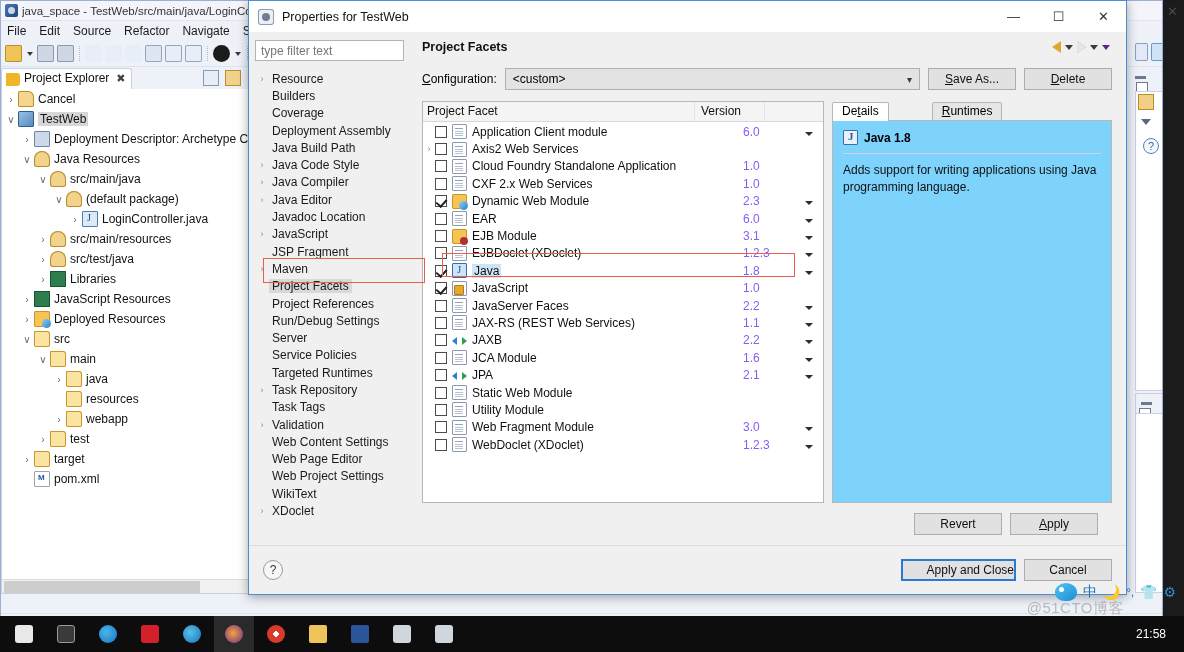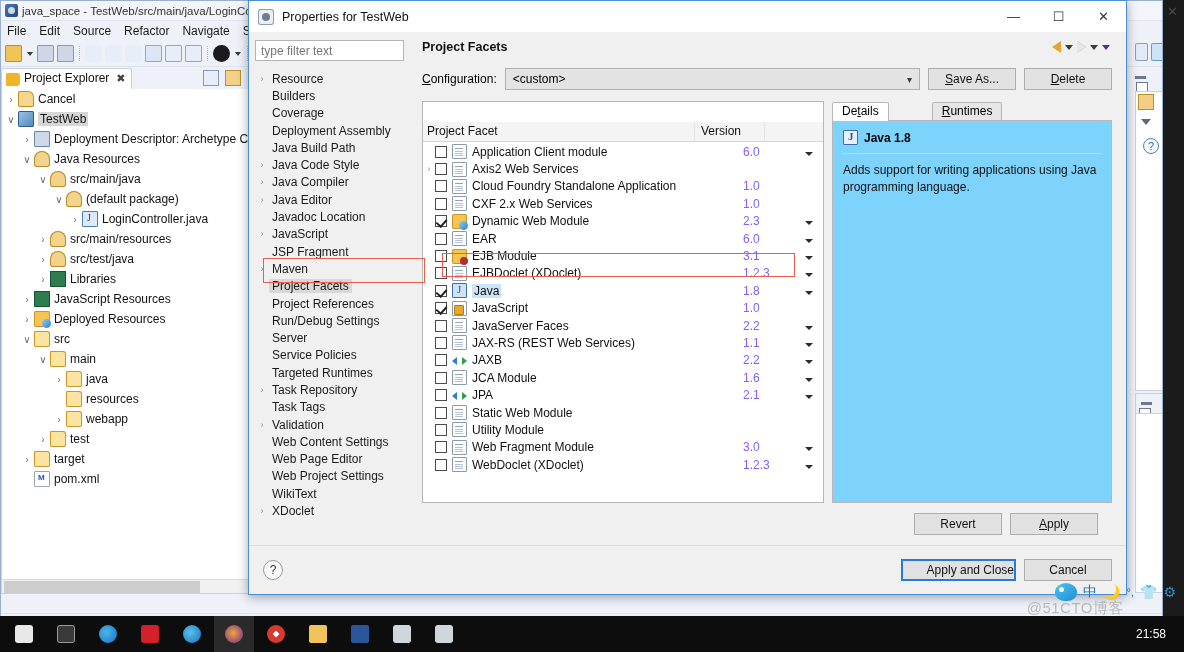"Project Facet" .ft-head { margin-top: 20px -> none }
